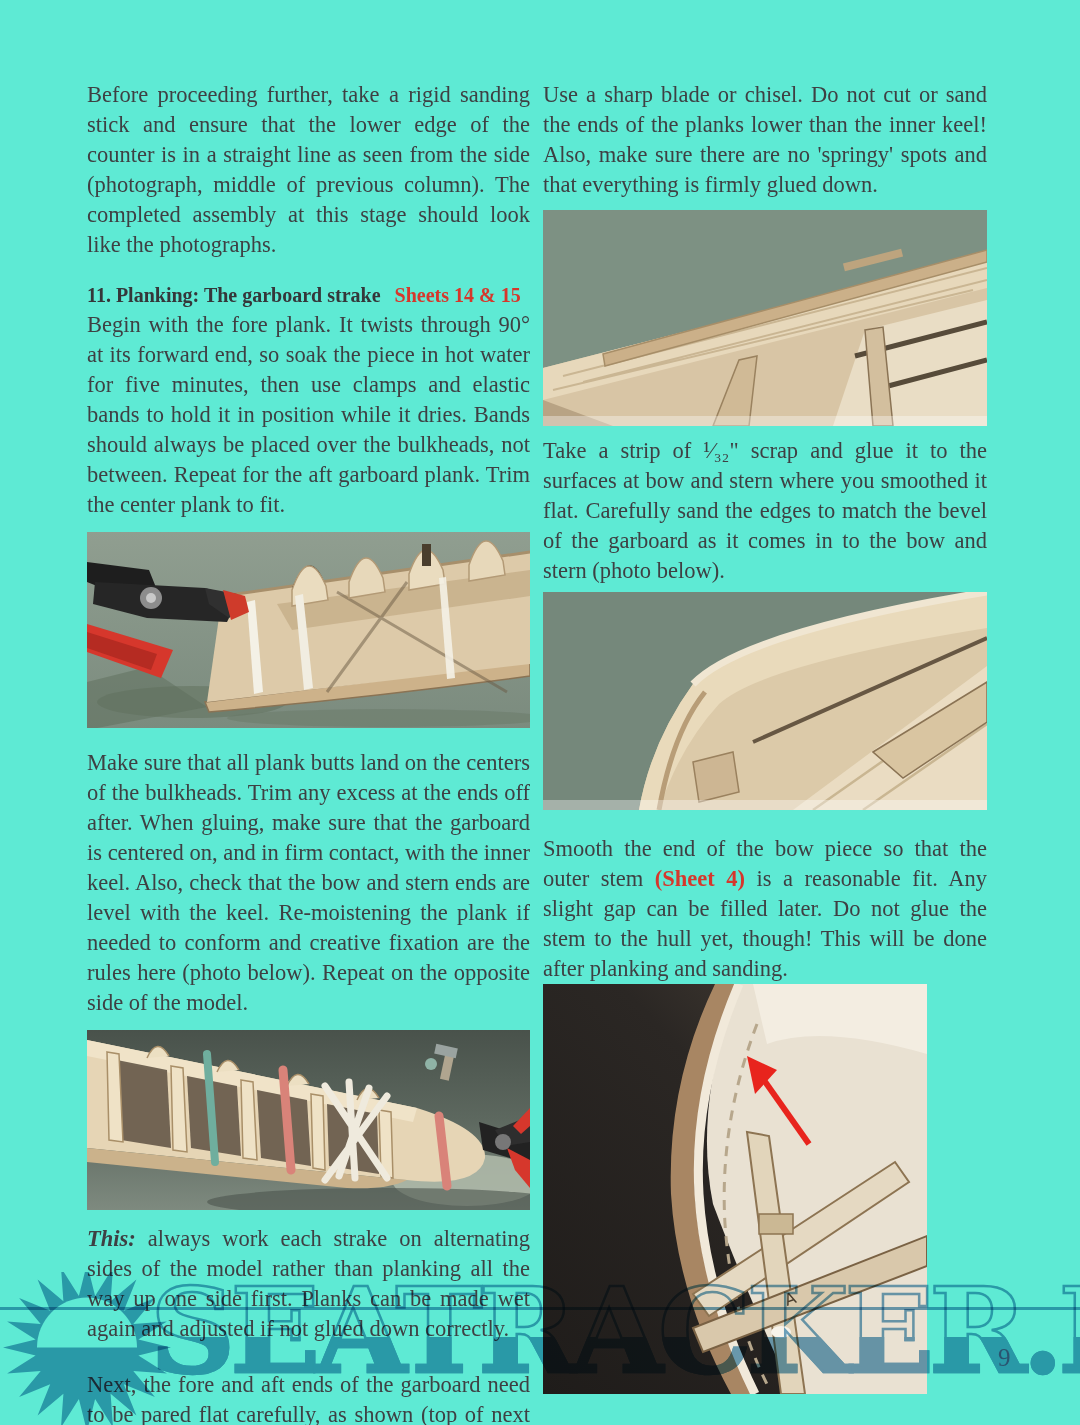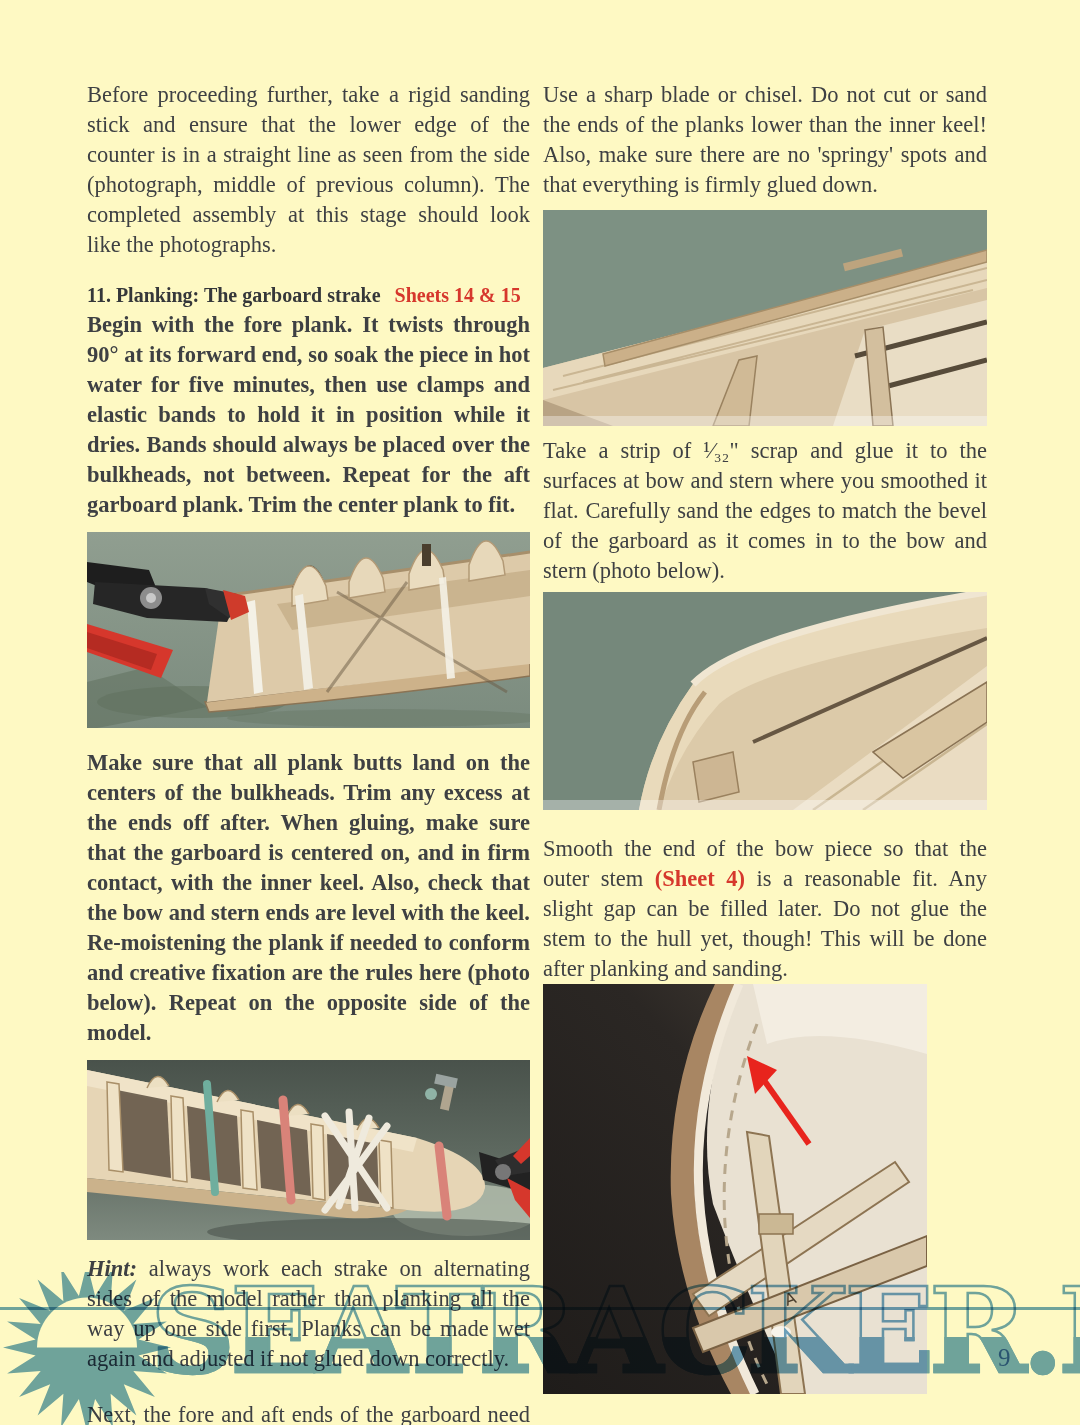"Before proceeding further, take a" .page { background: #fef9c3 -> #5eead4 }
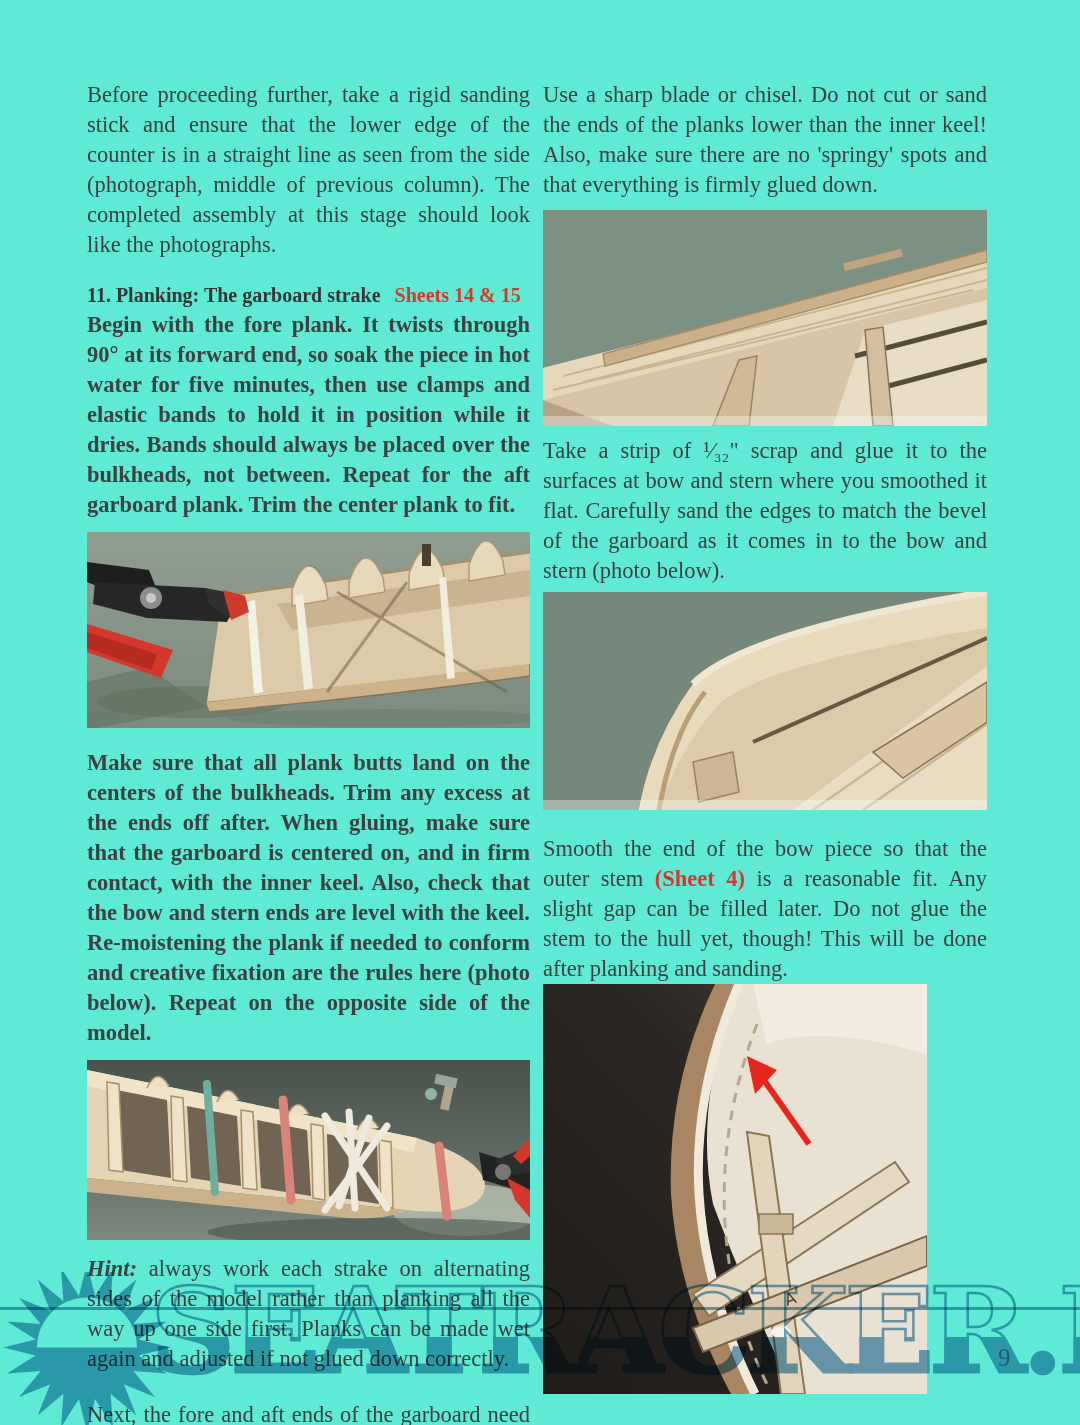"Begin with the fore plank." .mb12 { font-weight: bold -> none }
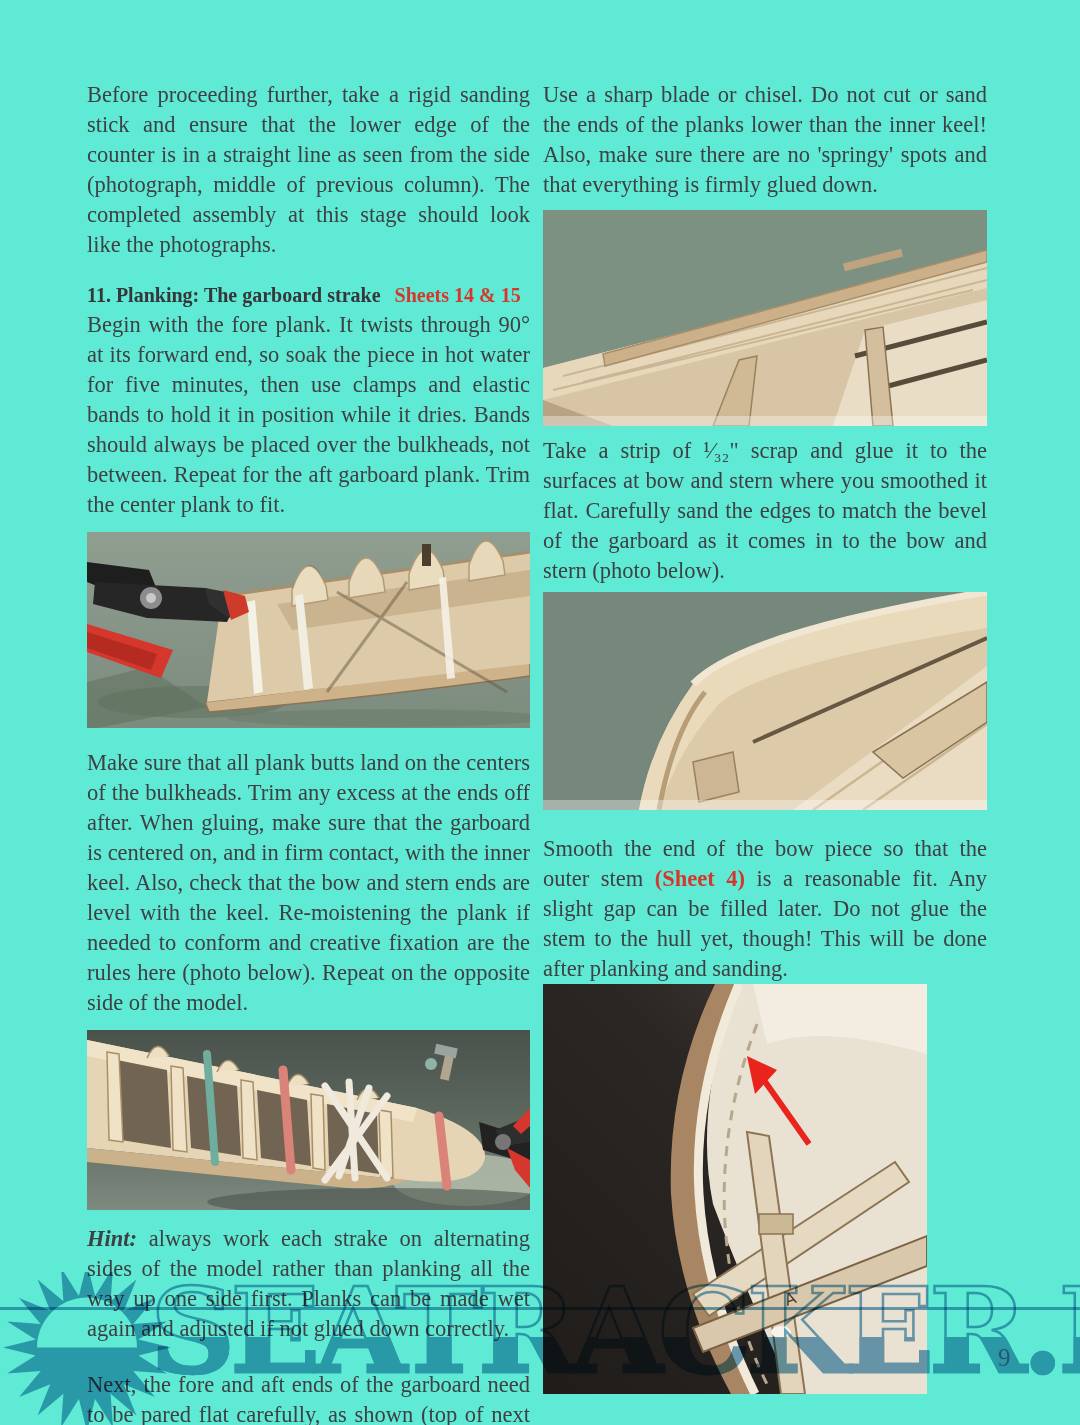"Hint:" span.hint-label { text: Hint -> This }
